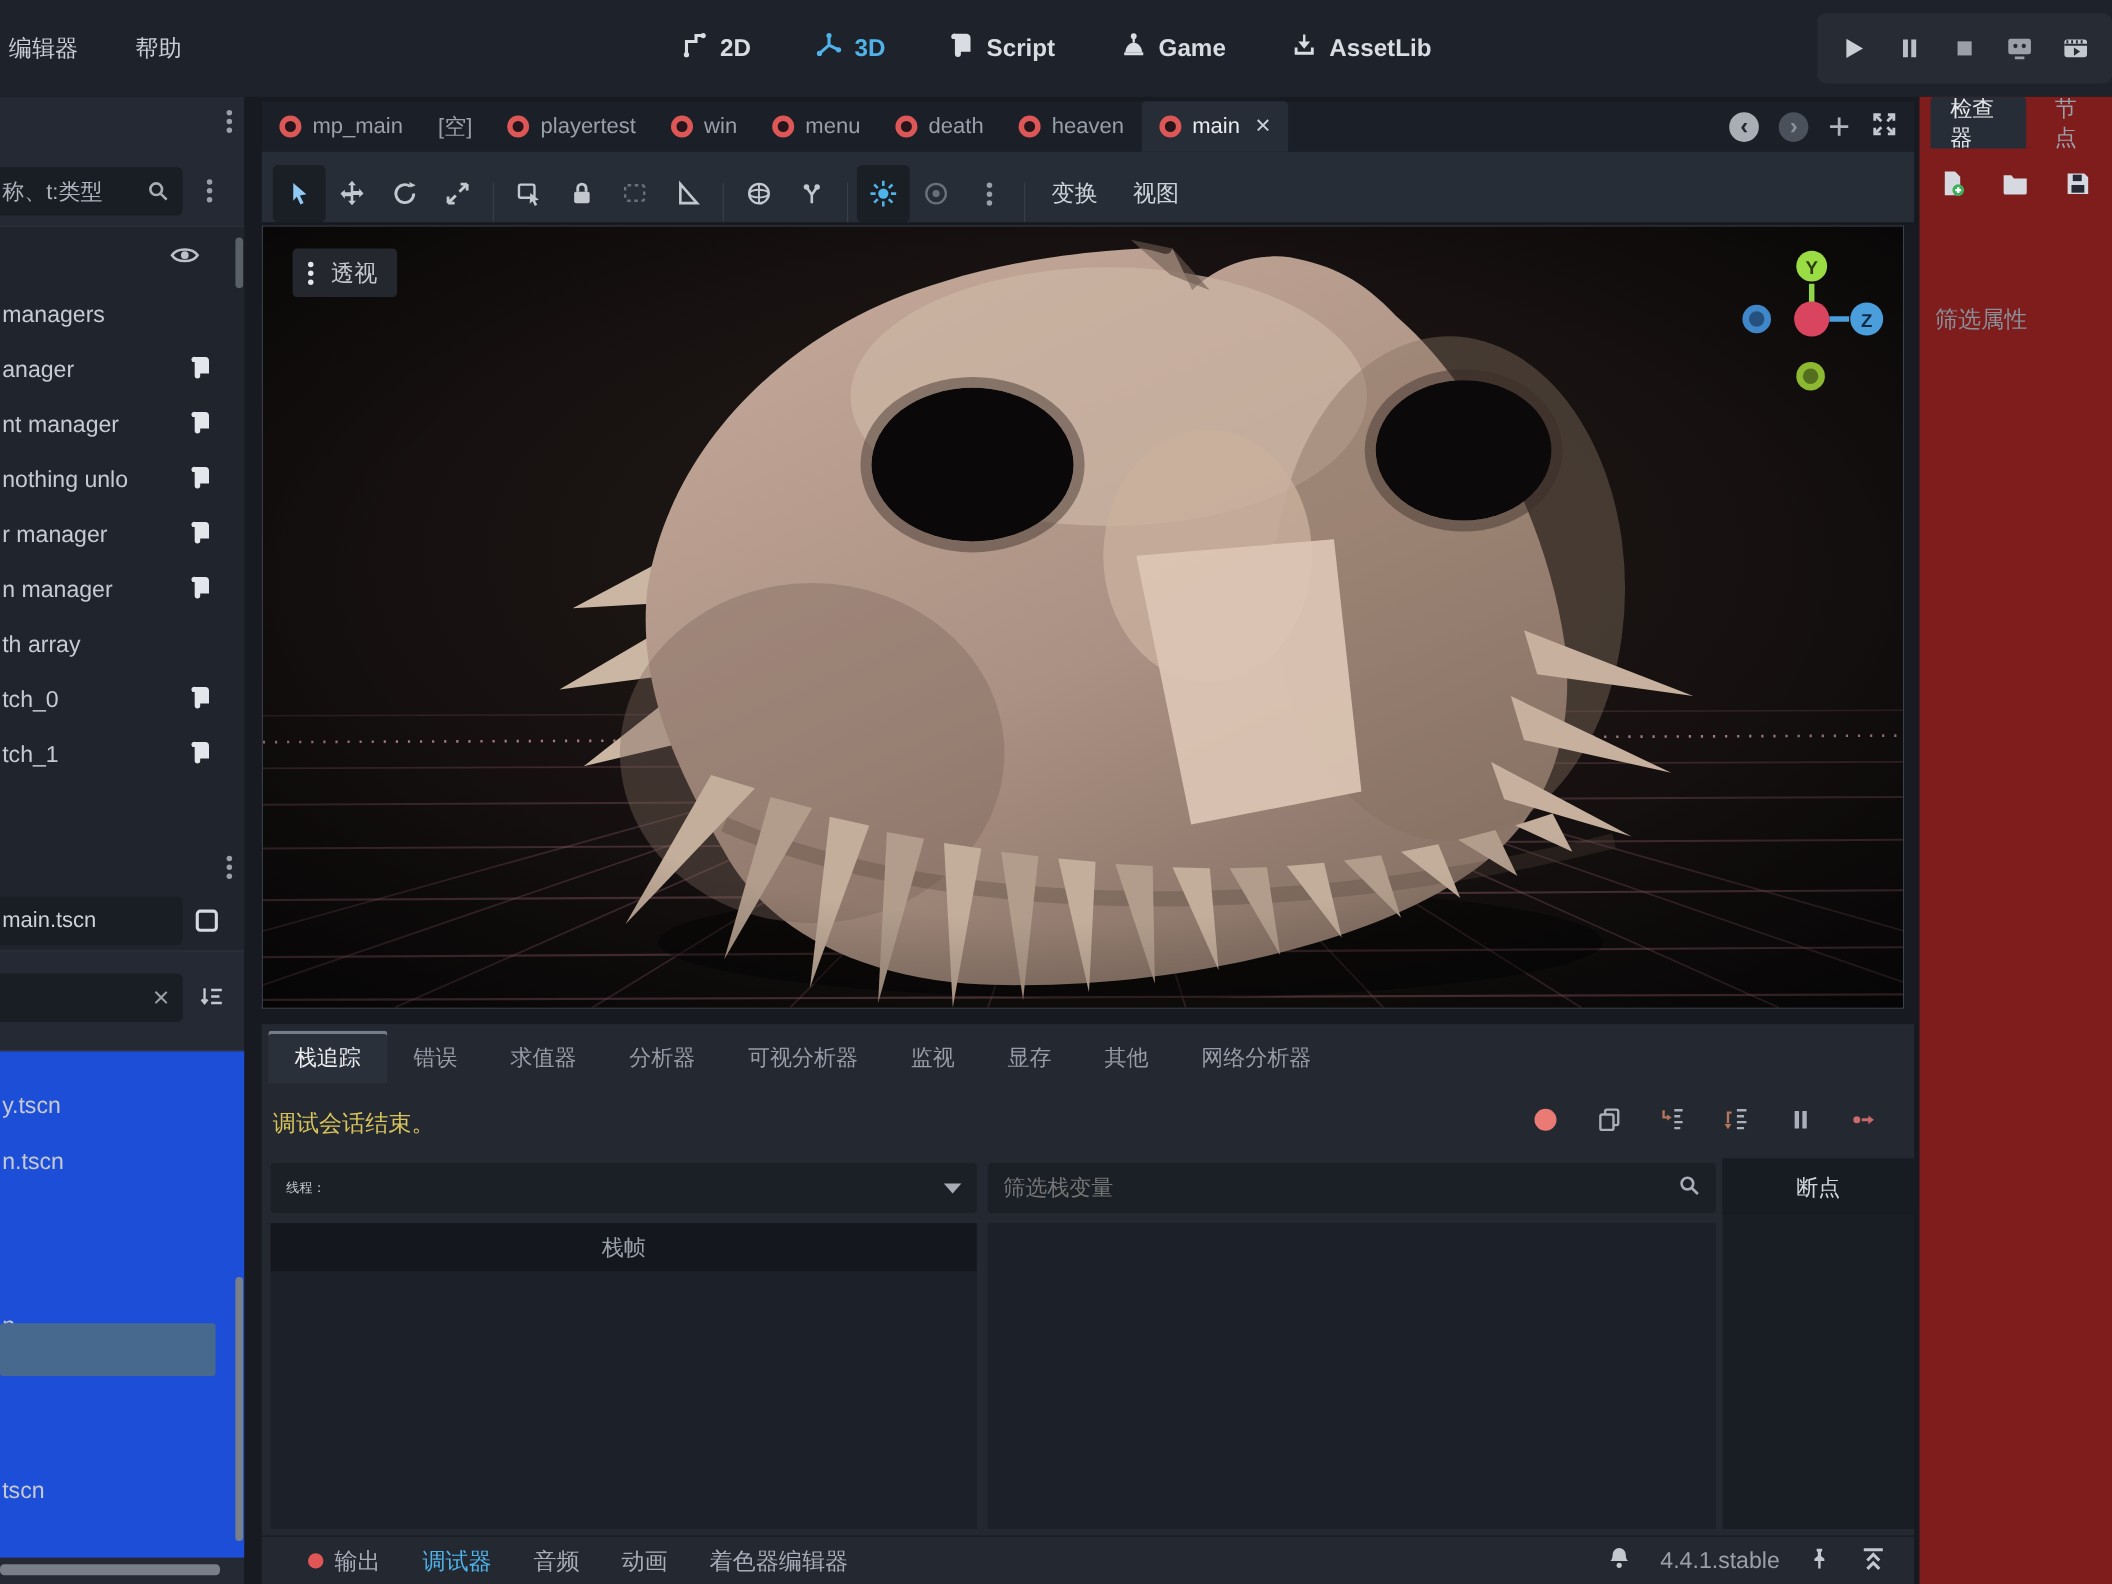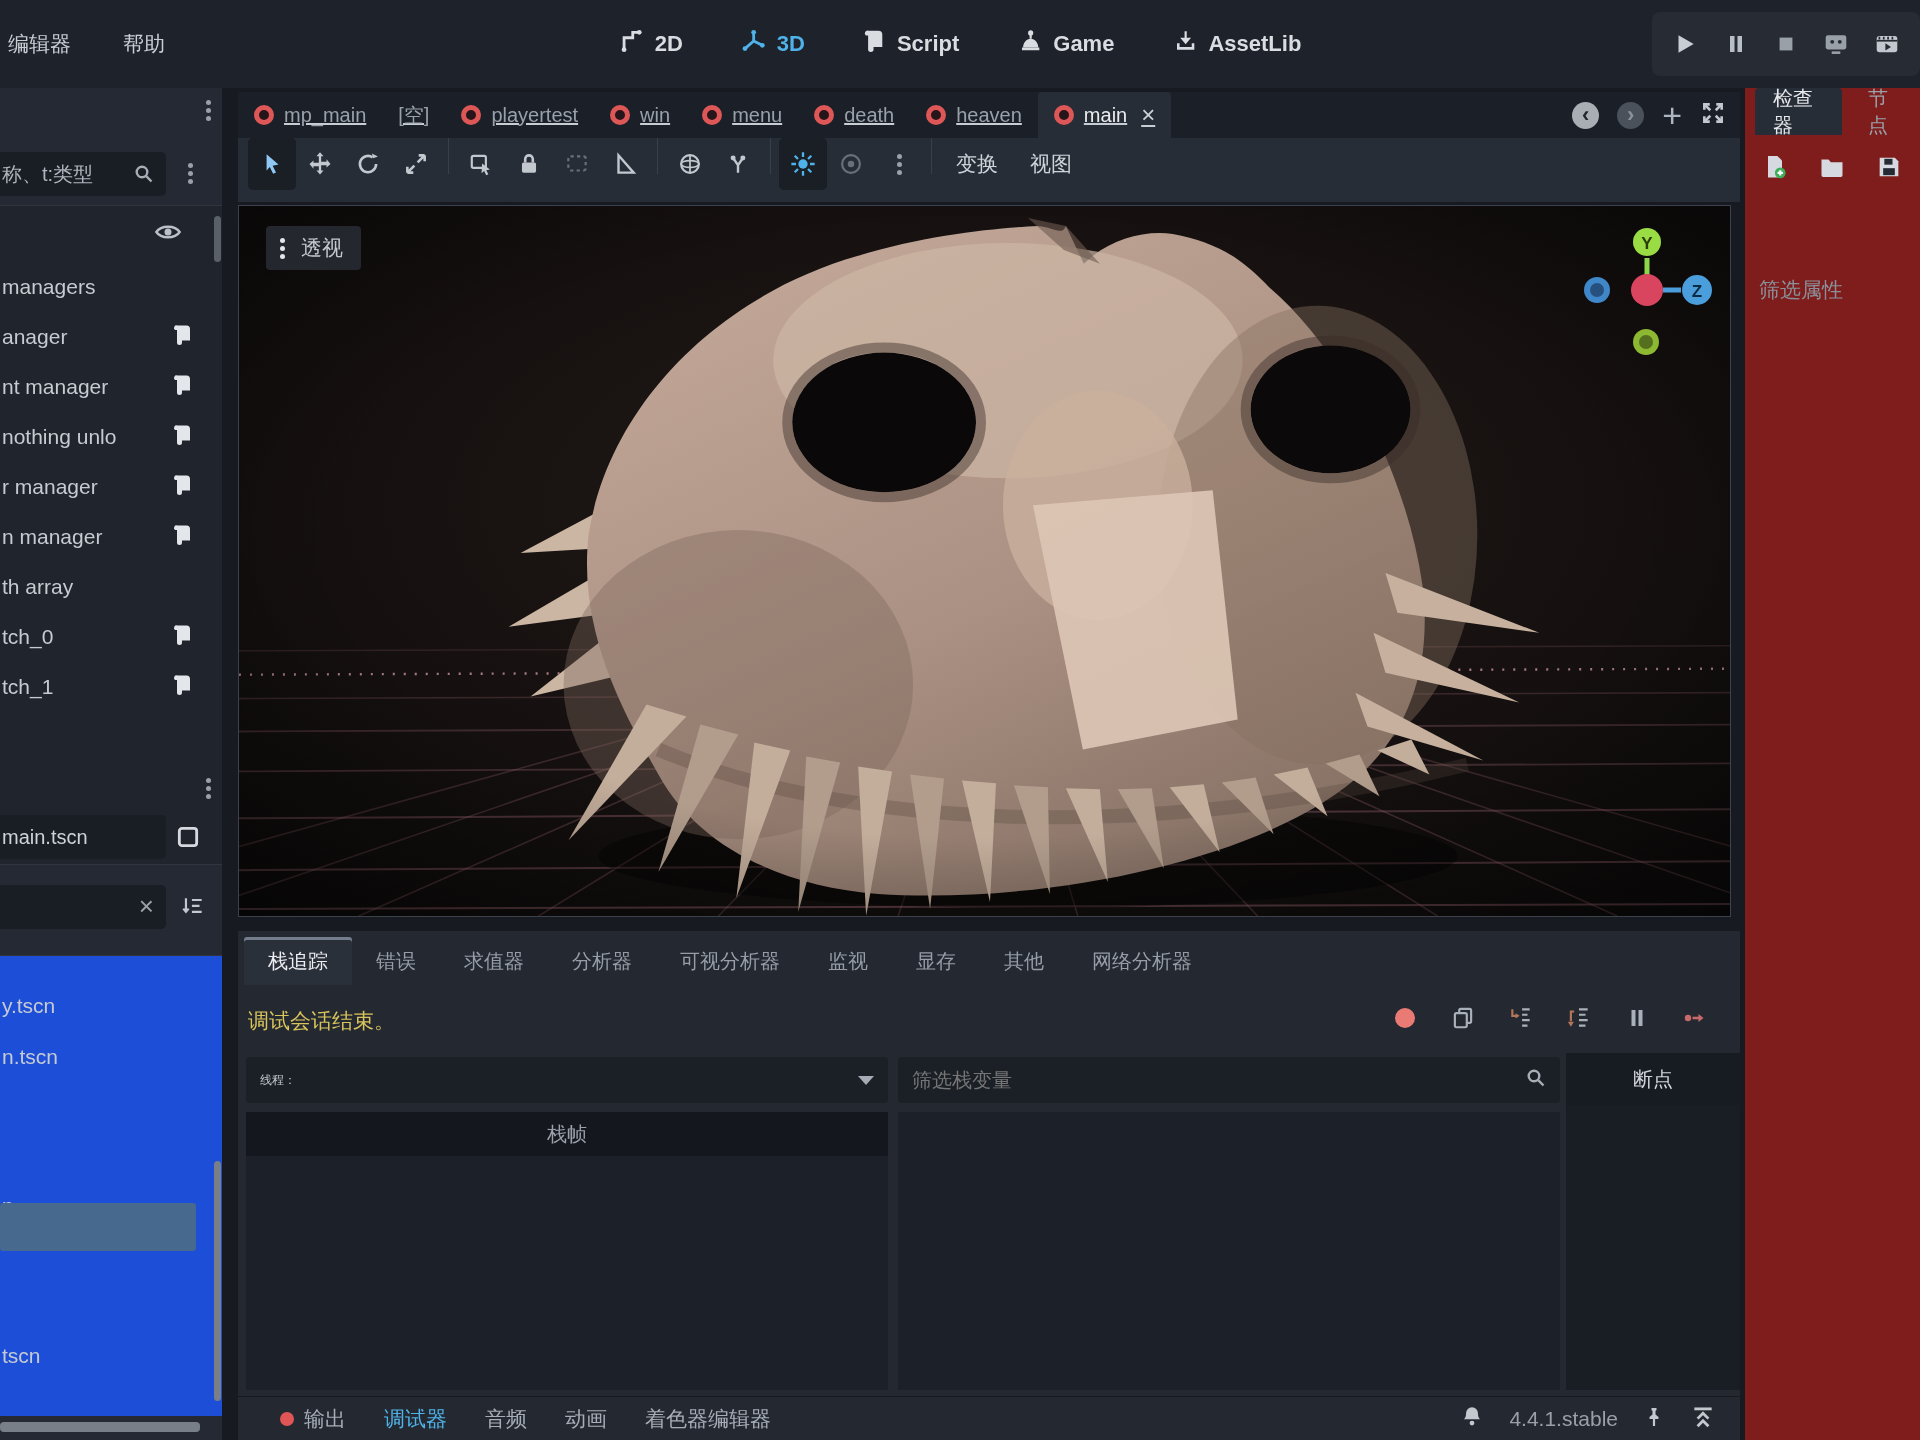"mp_main" div.row { text-decoration: underline -> none }
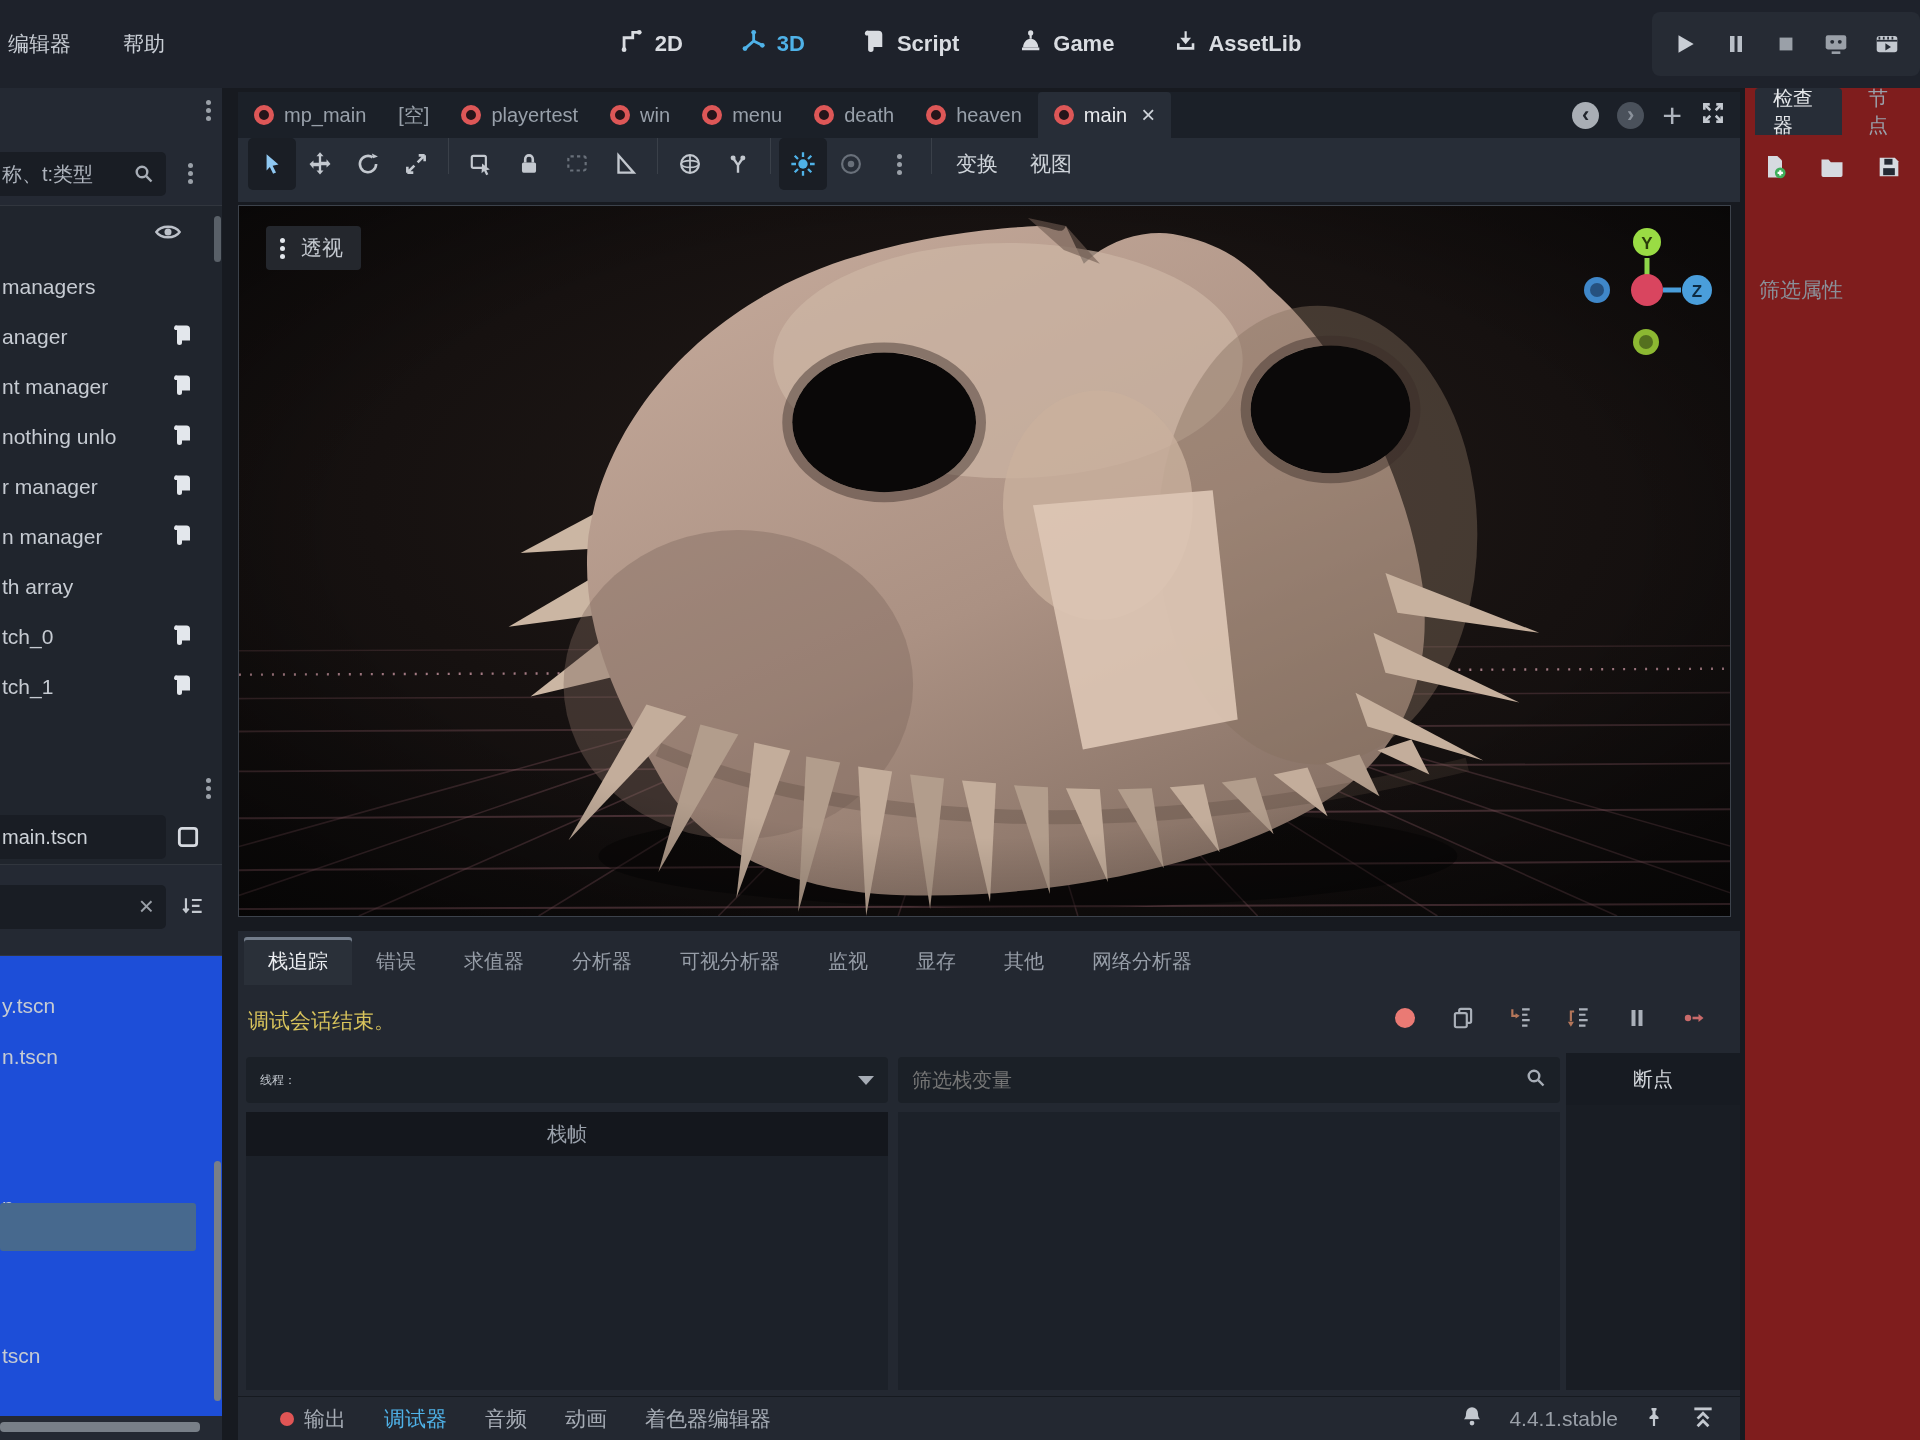"变换" .toolbar { align-items: flex-start -> flex-end }
